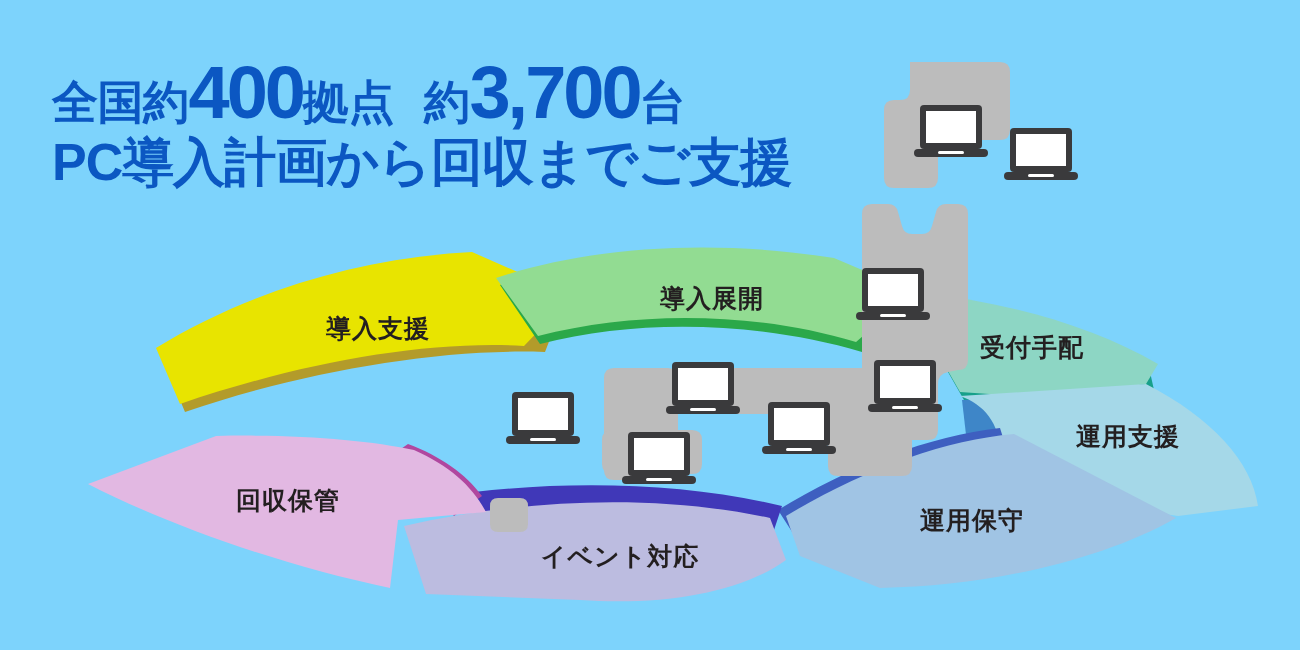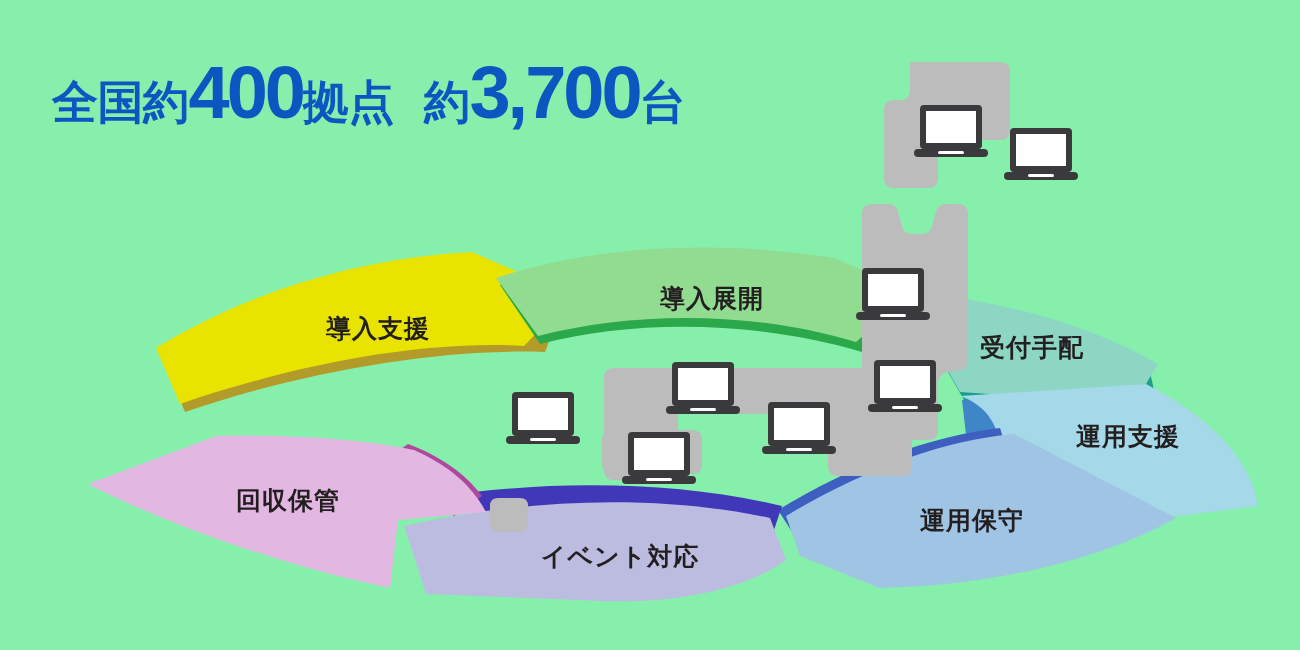"全国約400拠点 約3,700台" #stage { background: #86efac -> #7dd3fc }
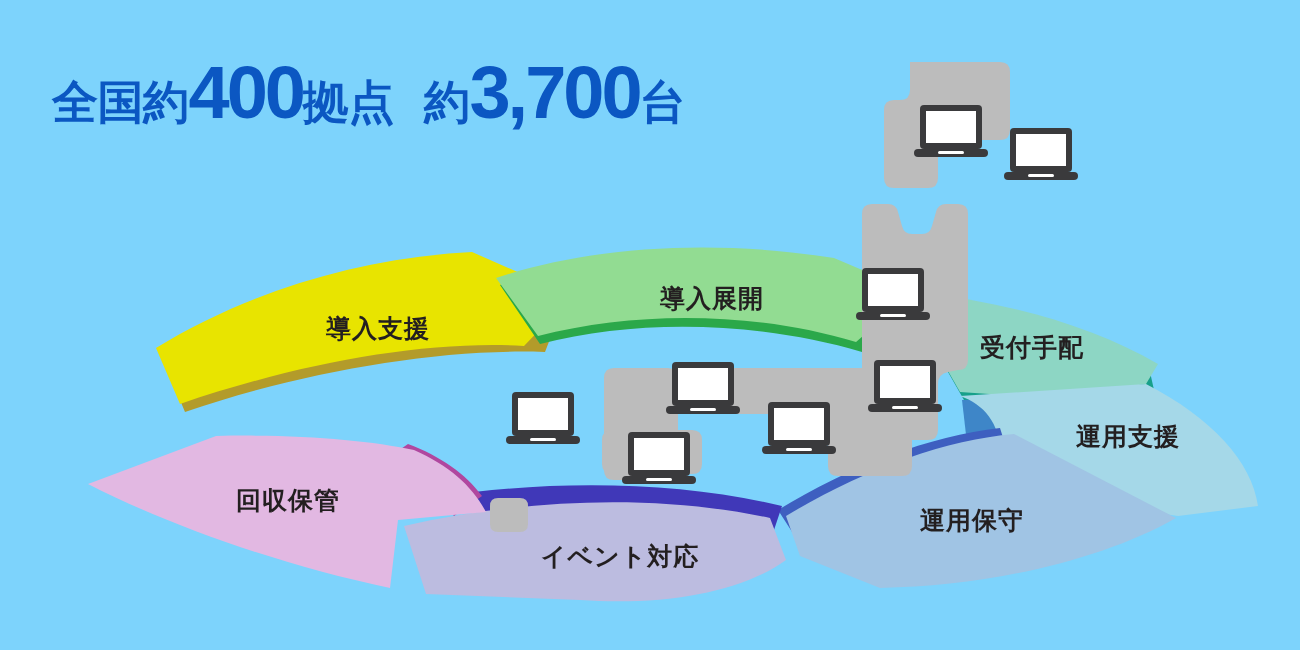"PC導入計画から回収までご支援" span.hl-line2 { html: none -> <span> <span>PC導入計画から回収までご支援</span> </span> }
